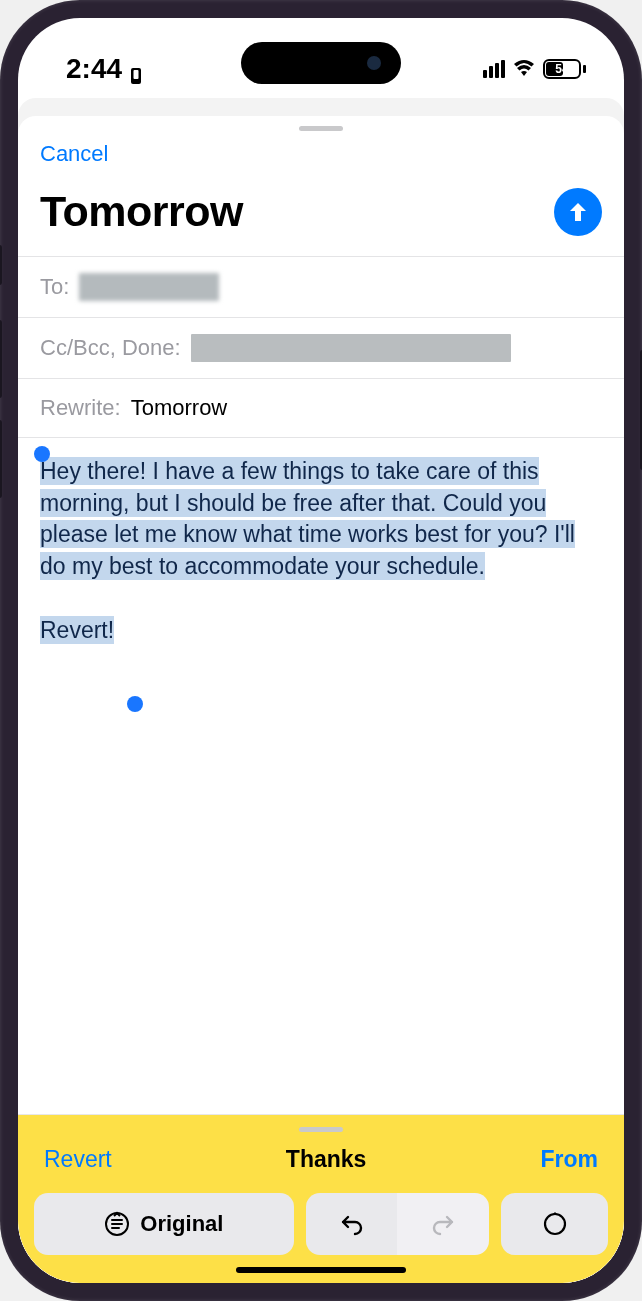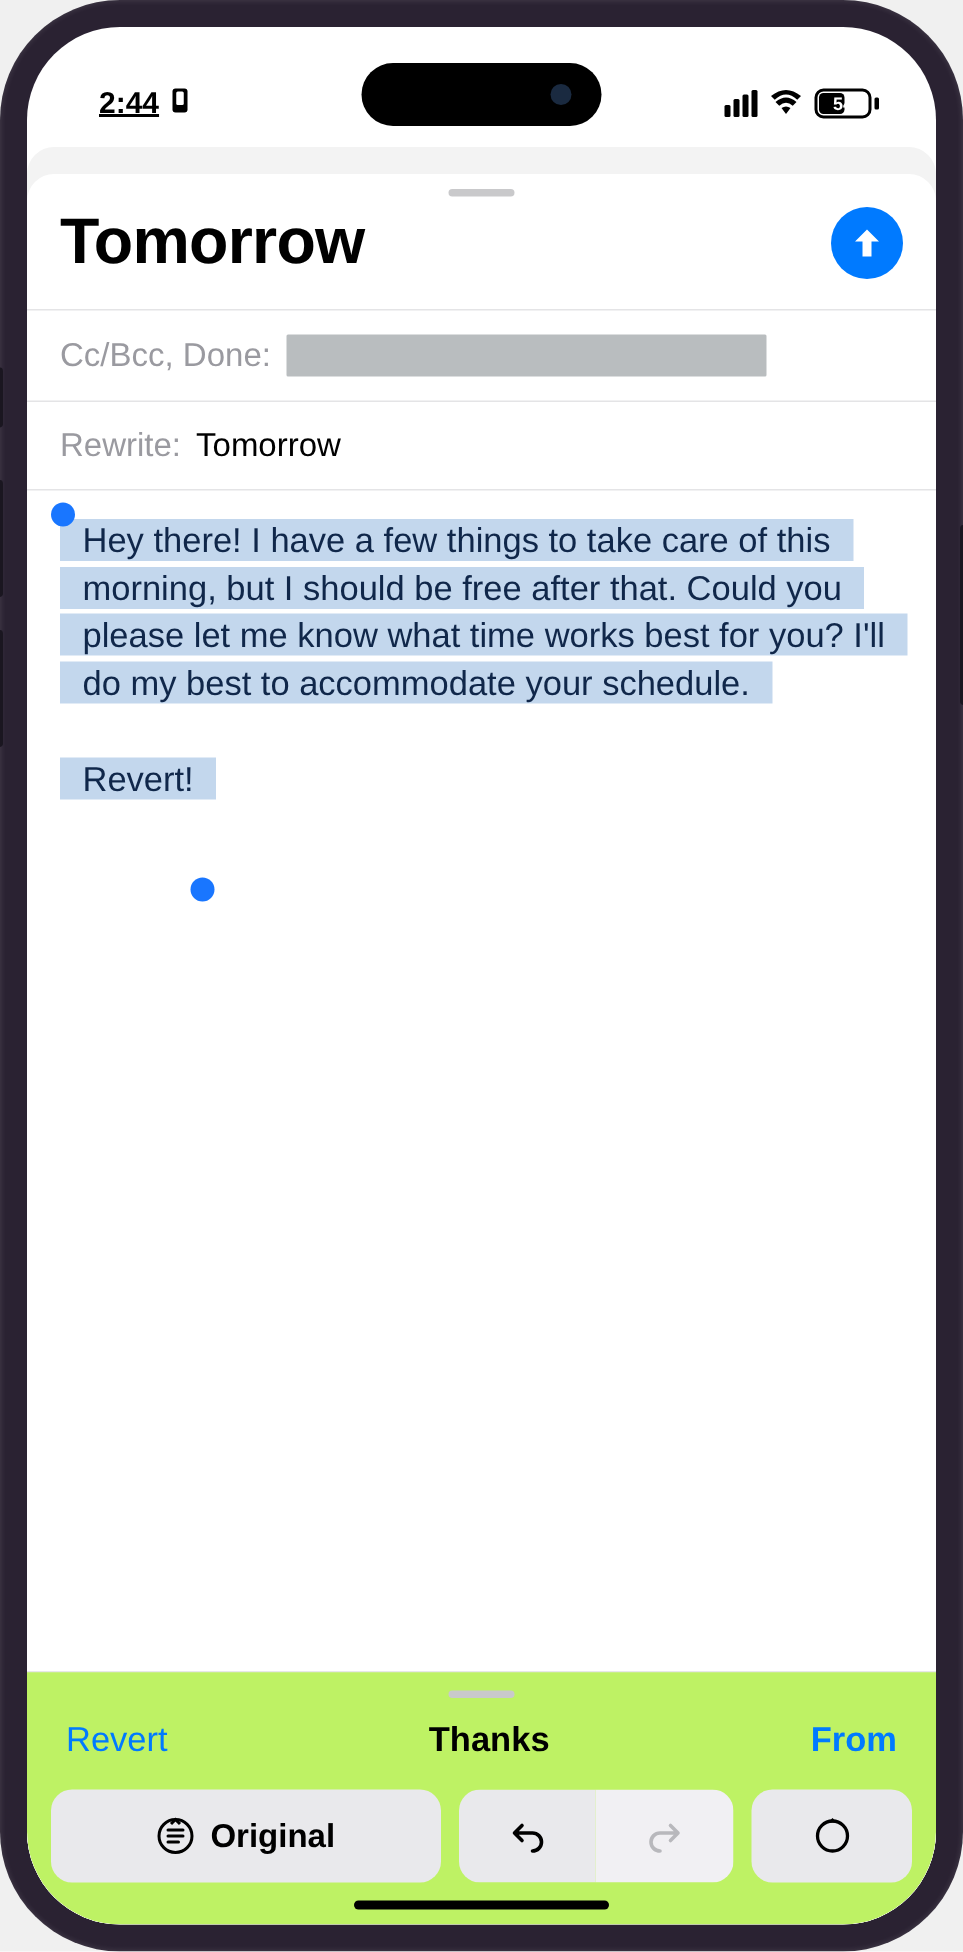"2:44" .status-left { align-items: flex-start -> flex-end; font-size: 20px -> 28px; text-decoration: underline -> none }
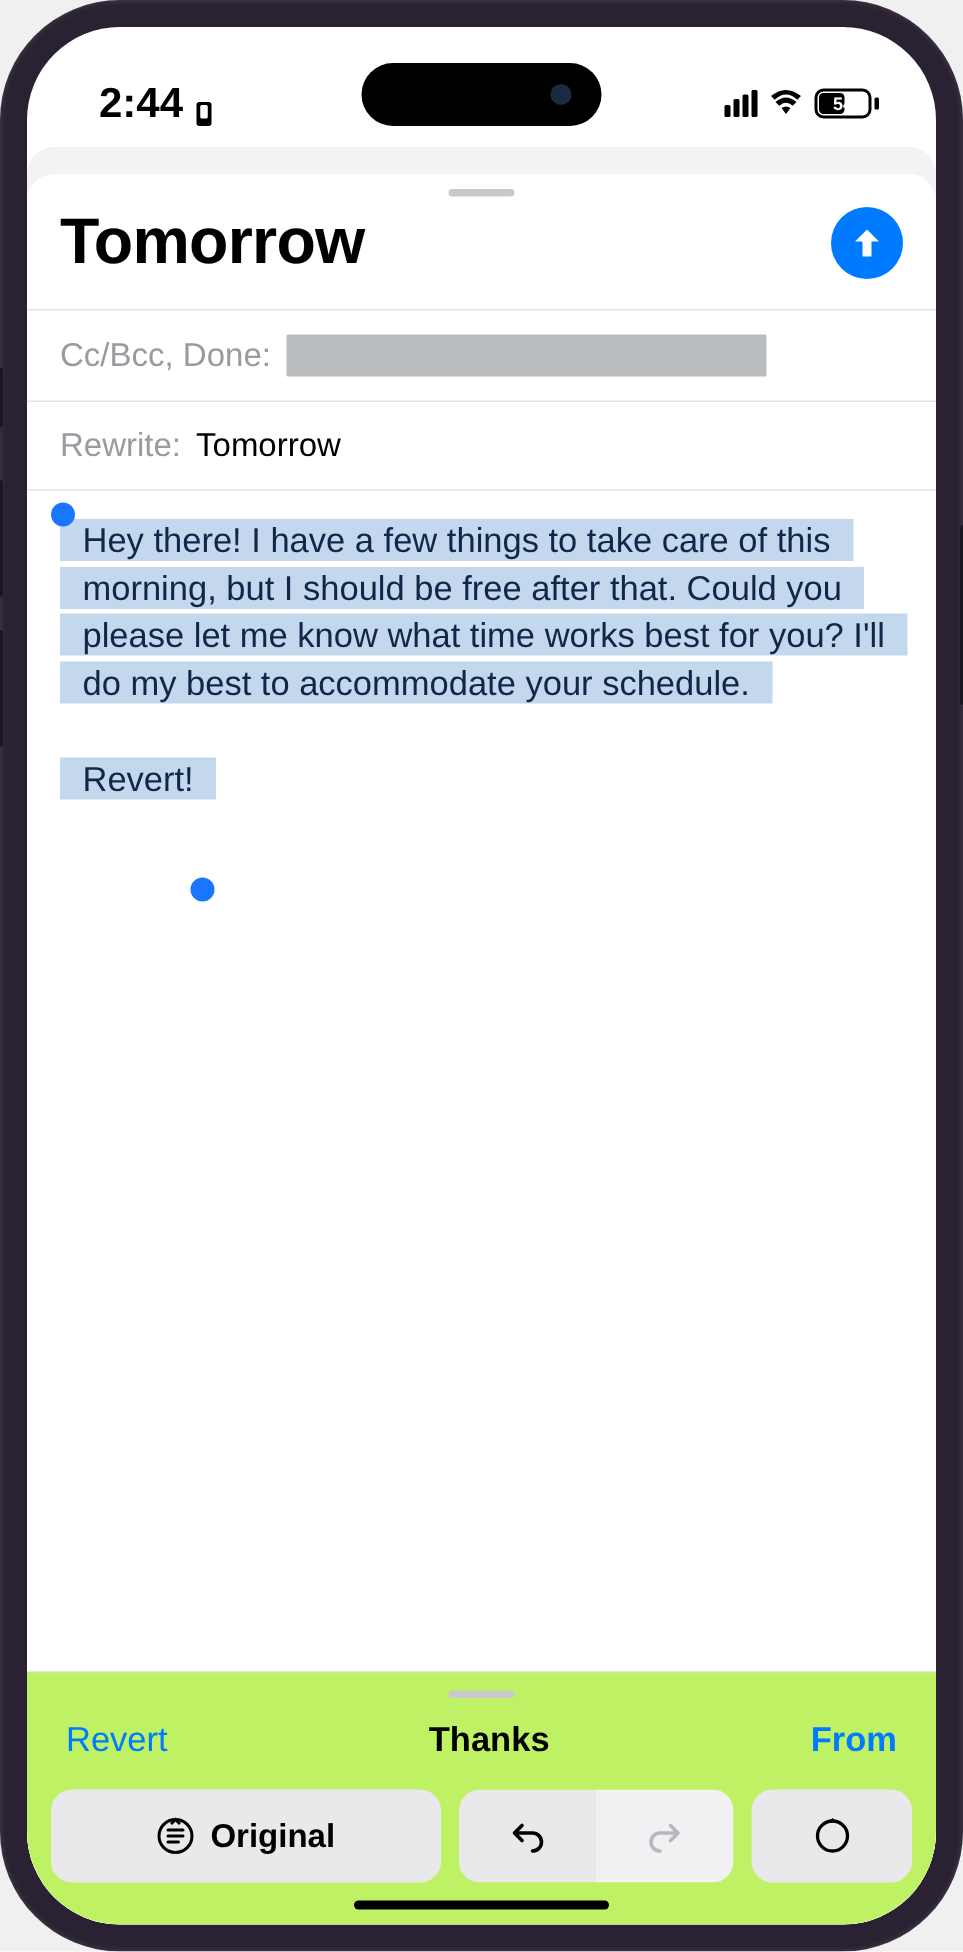"Cancel" div.sheet-header { html: none -> <div> <button>Cancel</button> </div> }
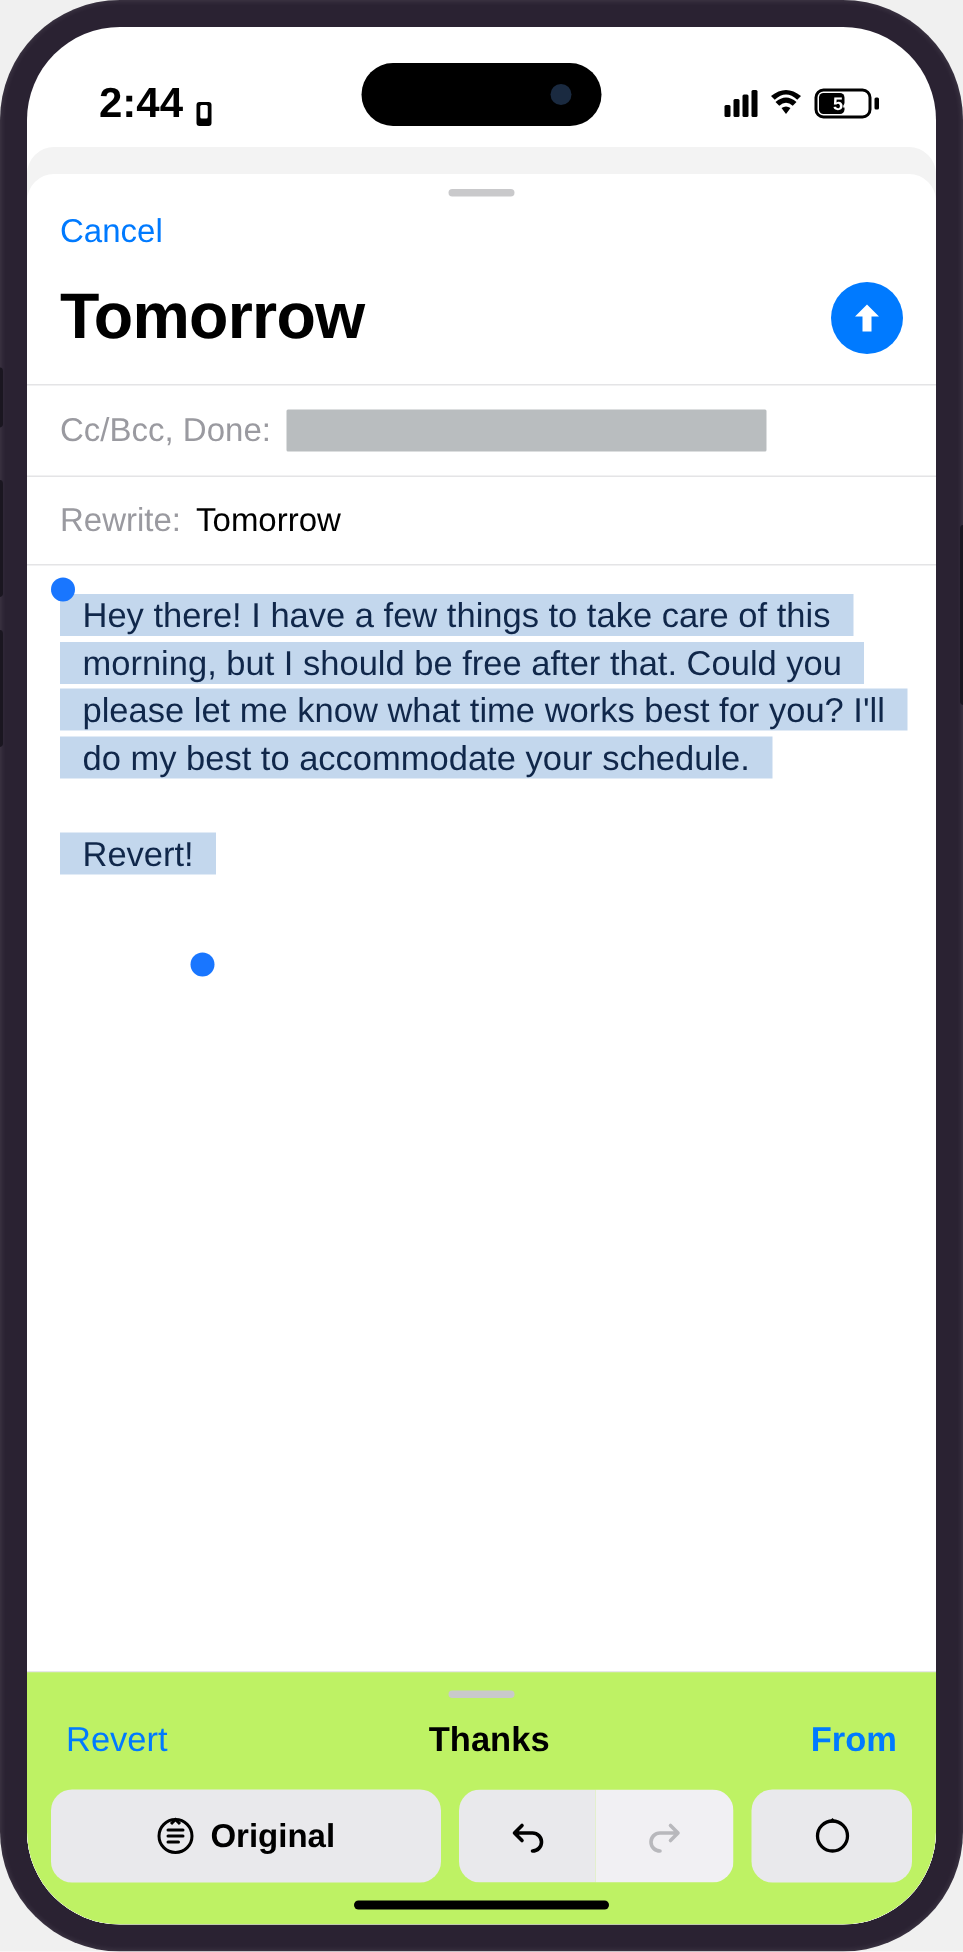"To:" div.field-row { html: none -> <div> <span>To:</span> <span></span> </div> }
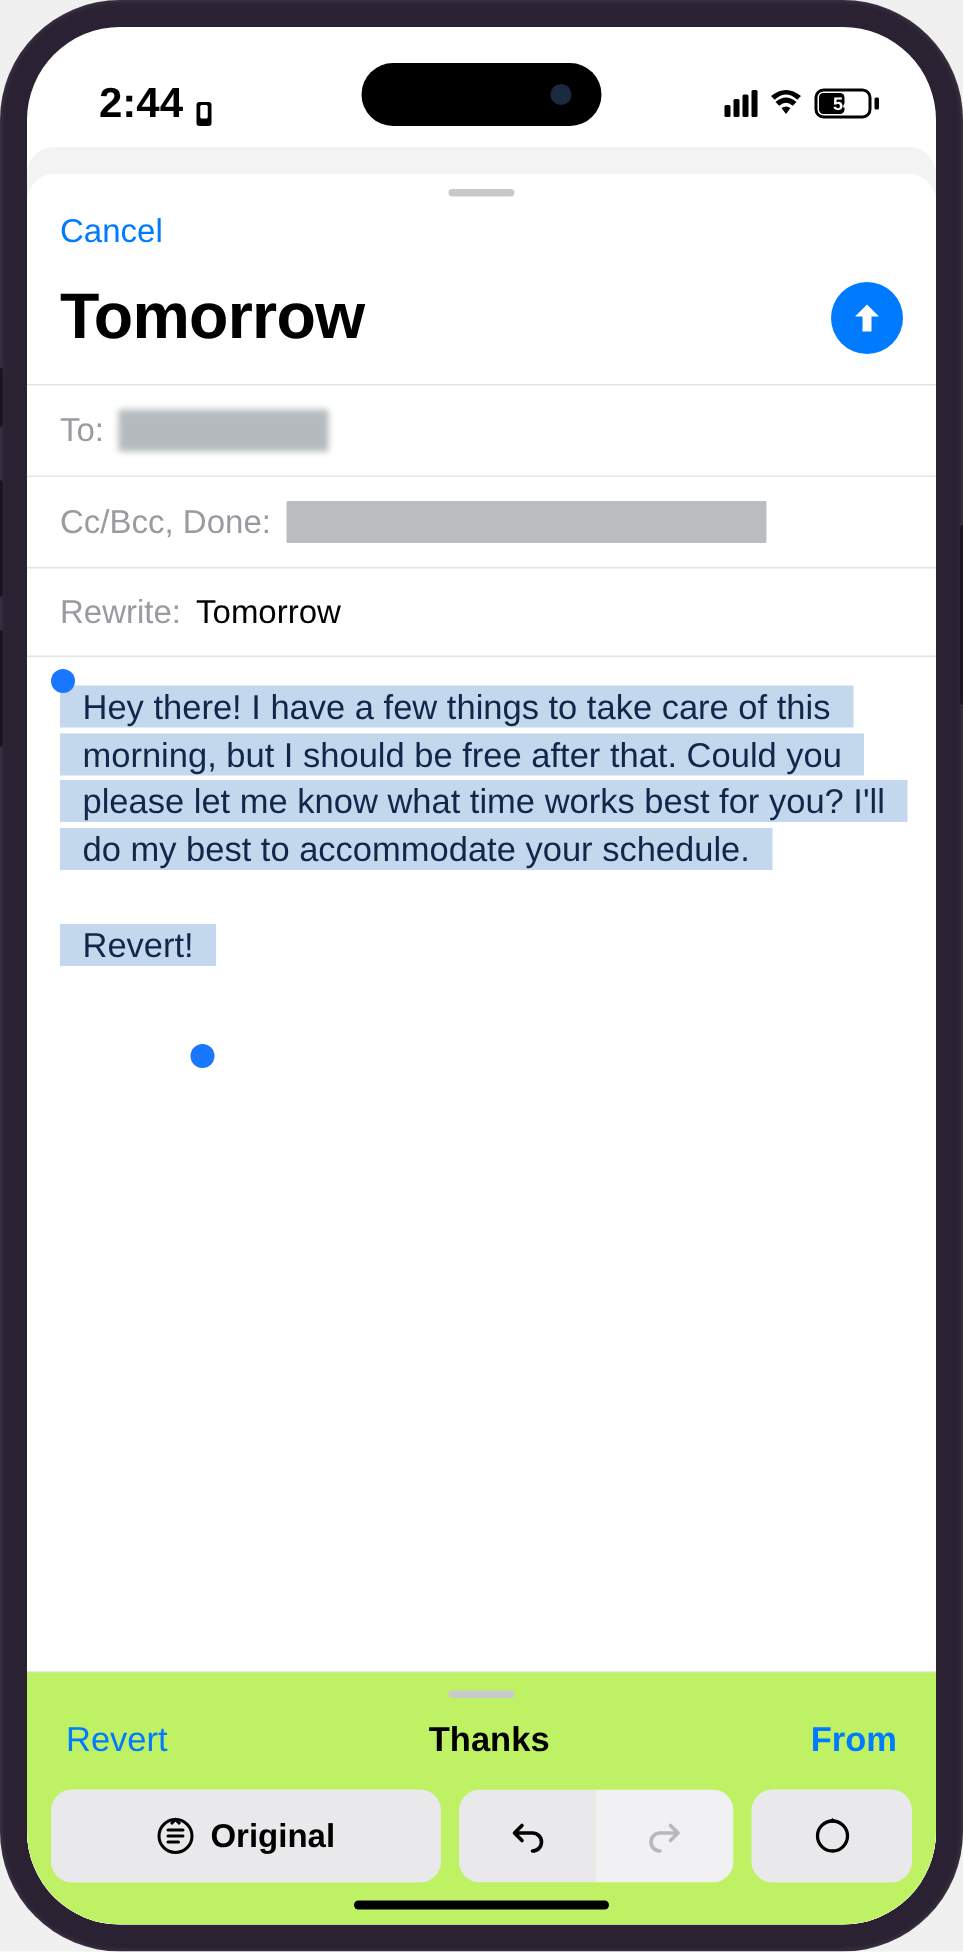"Hey there! I have a" .selection-block { padding: 1px 15px -> 1px 0 }
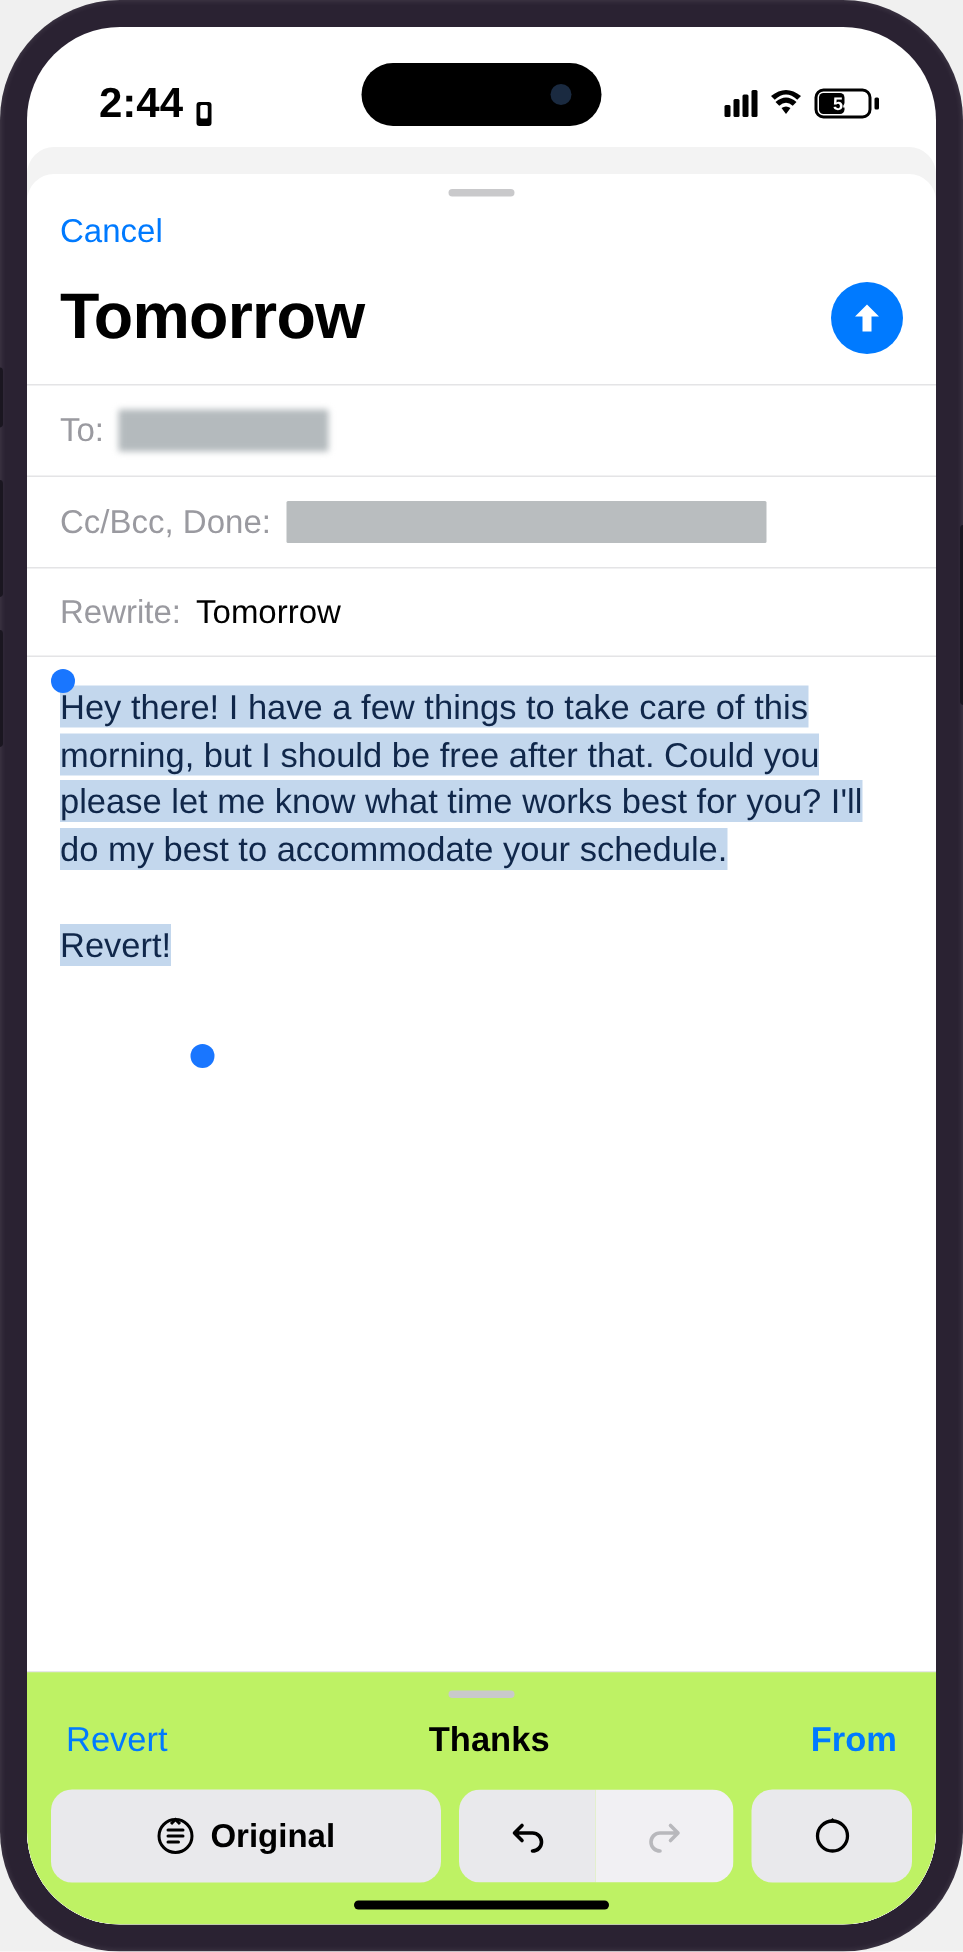"Revert" .bottom-panel { background: #bef264 -> #fde047 }
